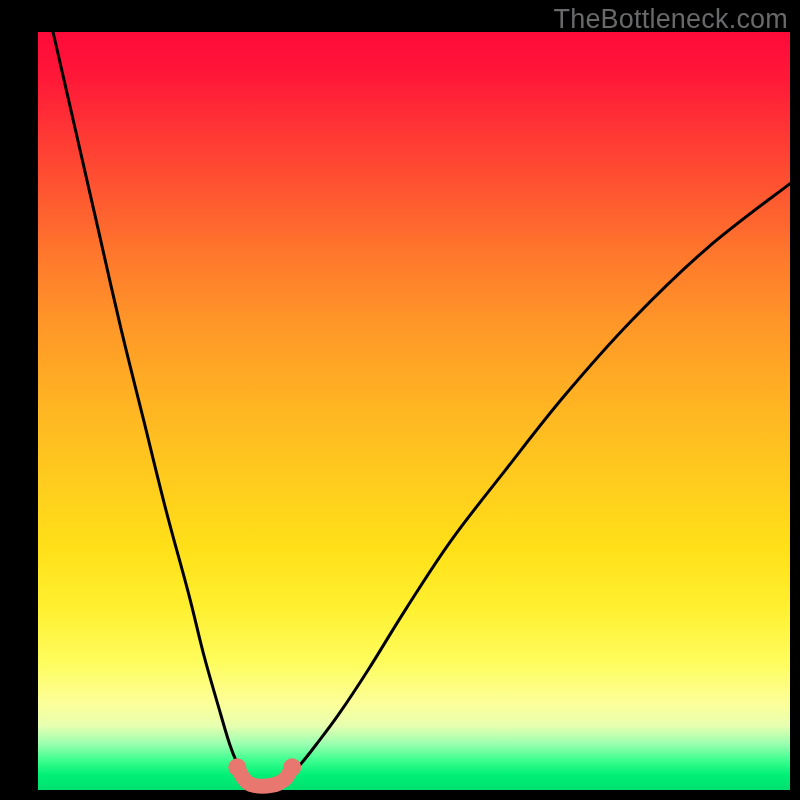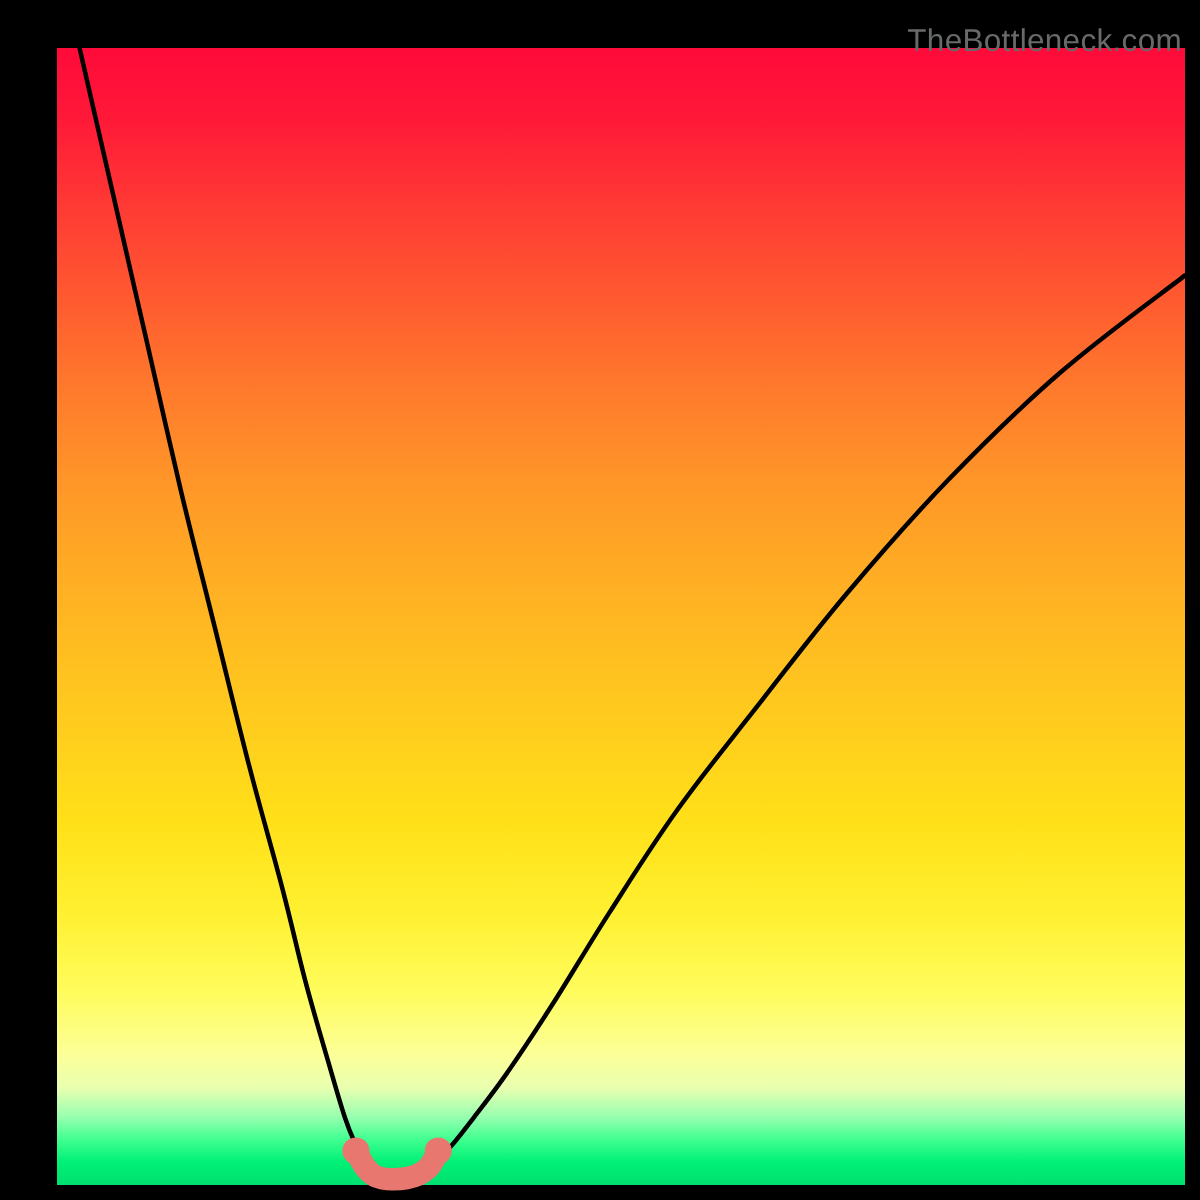"TheBottleneck.com" .watermark { font-size: 21px -> 27px; margin-top: 12px -> none }
